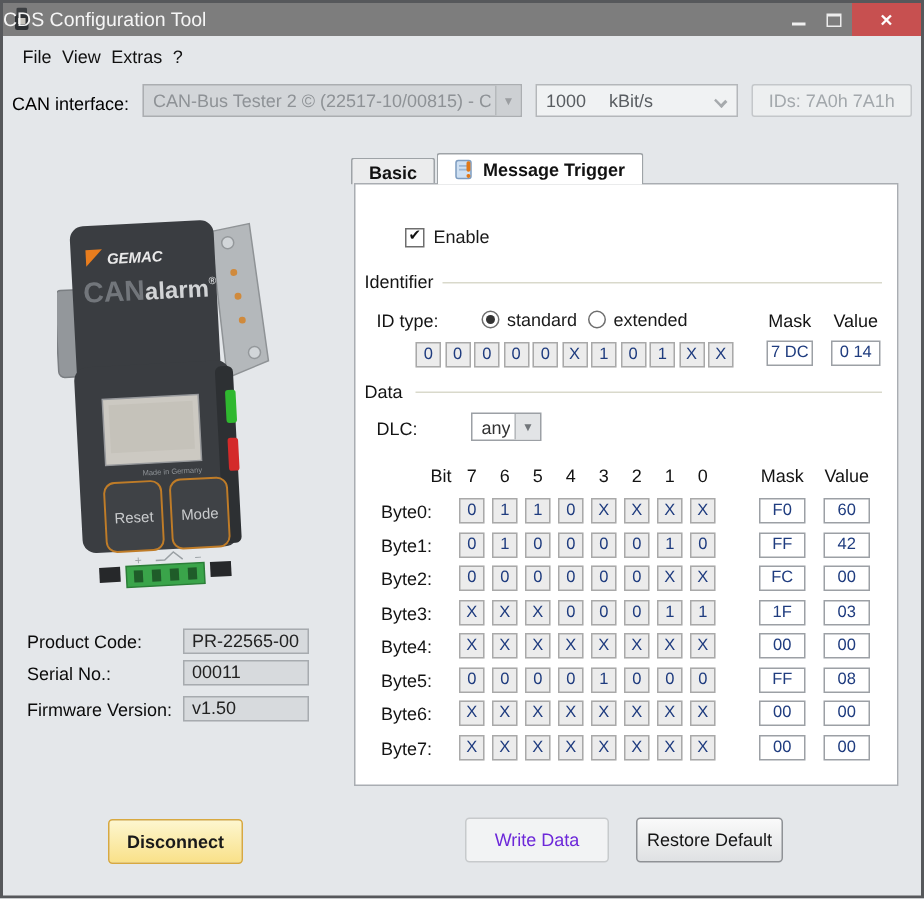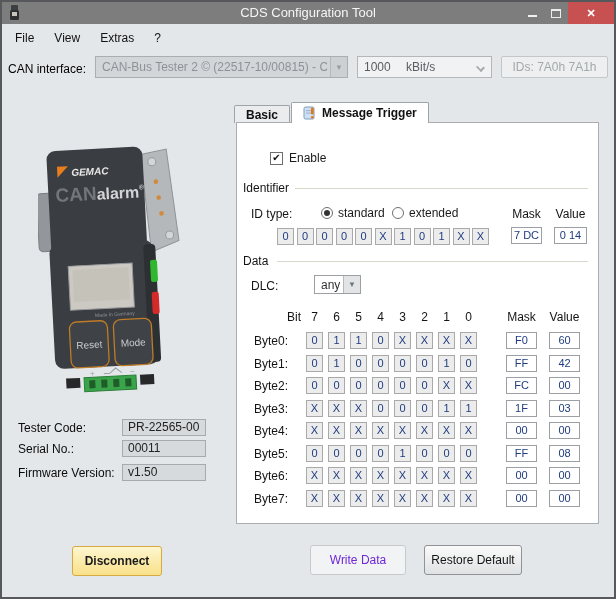"CDS Configuration Tool" .title { text-align: center -> none }
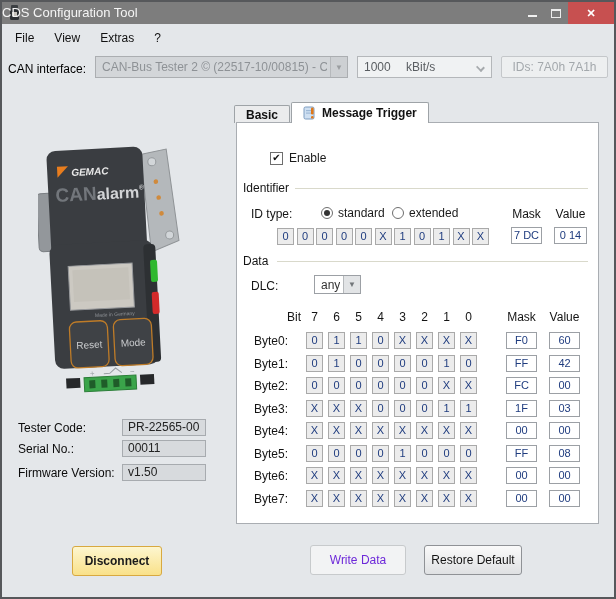"File" .menubar { gap: 14px -> 1px }
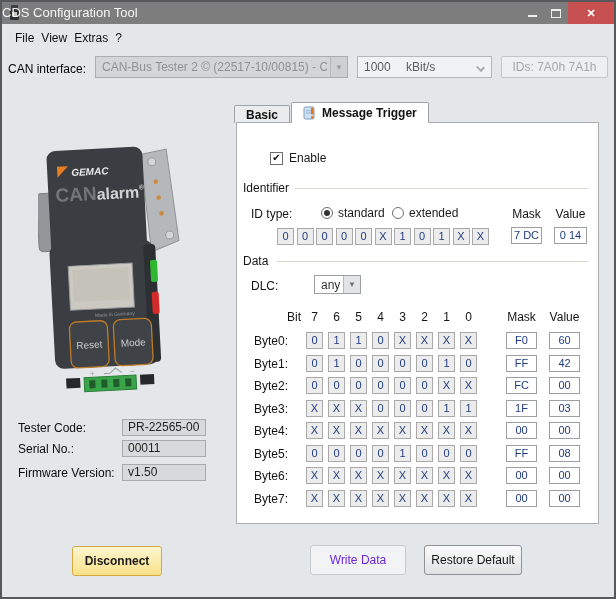"Tester Code:" span.prod-label { text: Tester -> Product }
